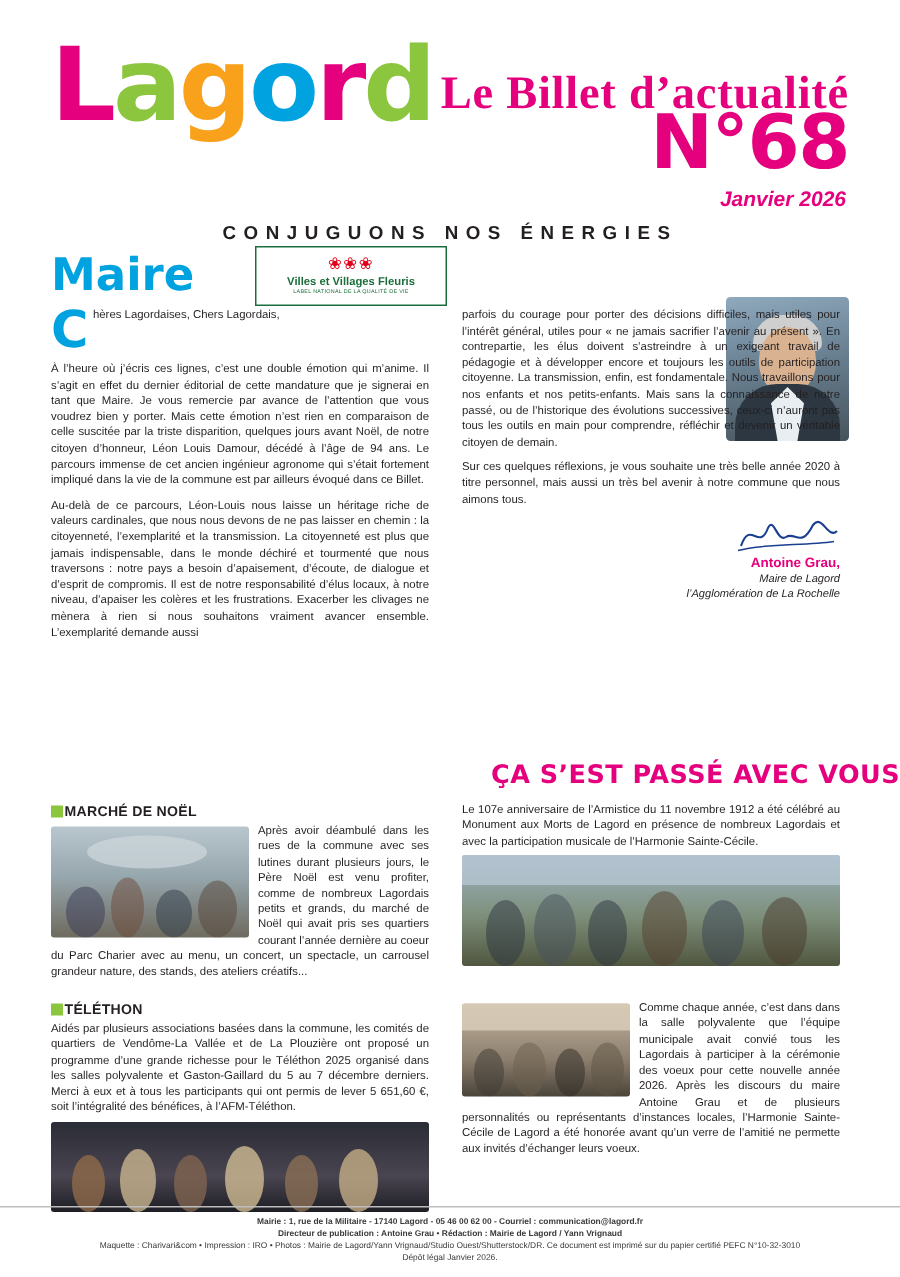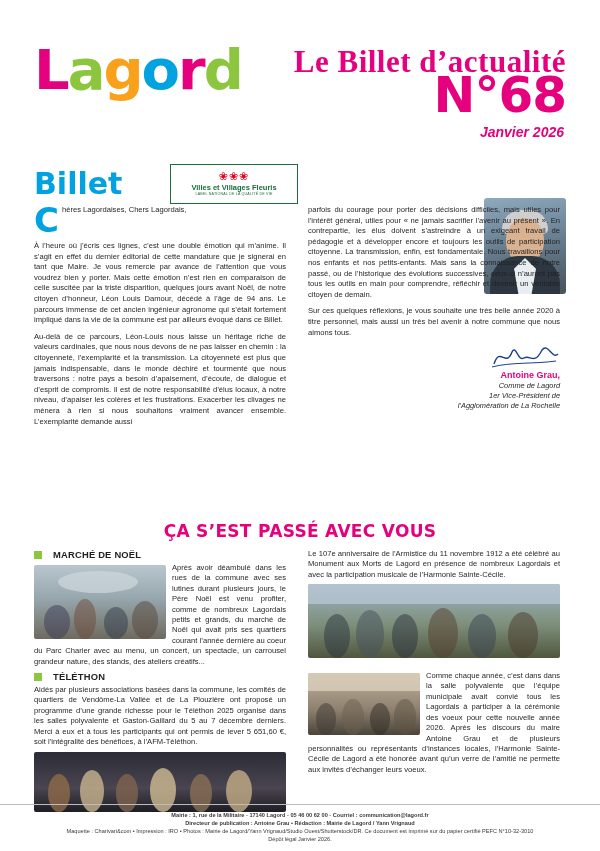"Lagord" .logo { font-size: 56px -> 68px; top: 42px -> 24px }
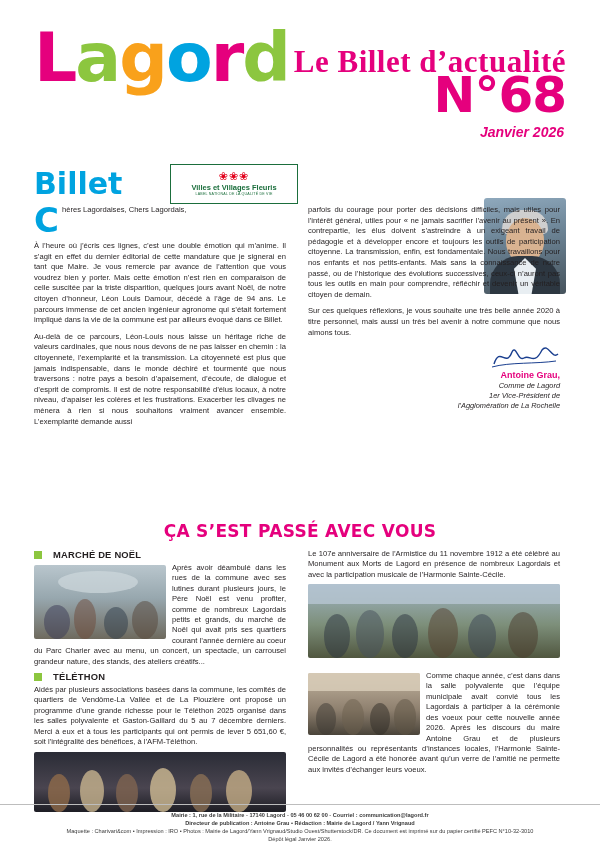"CONJUGUONS NOS ÉNERGIES" div.tagline { html: none -> <div>CONJUGUONS NOS ÉNERGIES</div> }
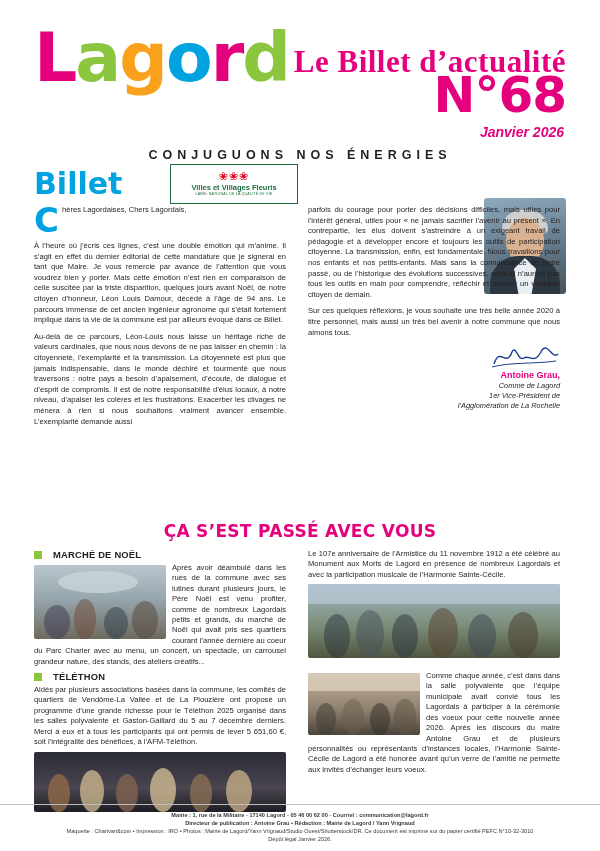"Billet" div.edito-title { text: Billet -> Maire }
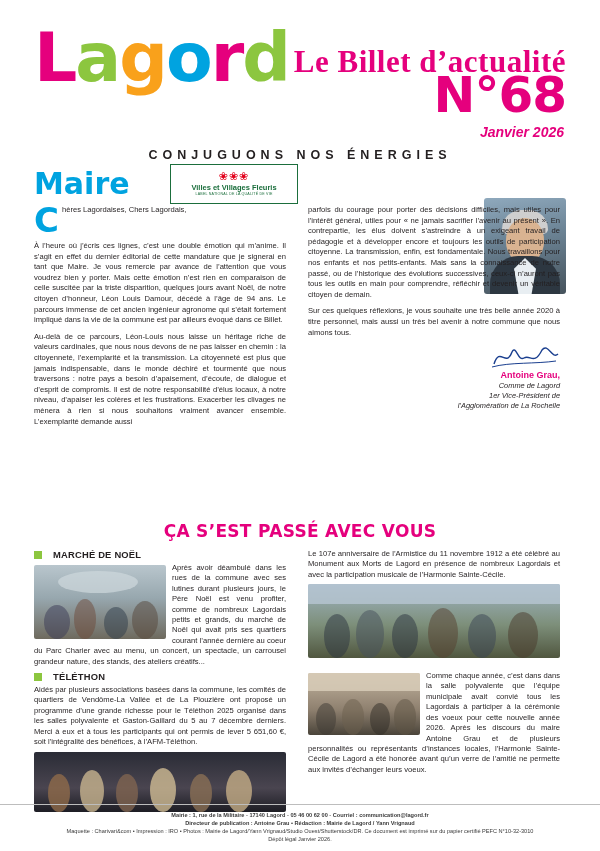"Comme de Lagord" div.sig-role { text: Comme -> Maire }
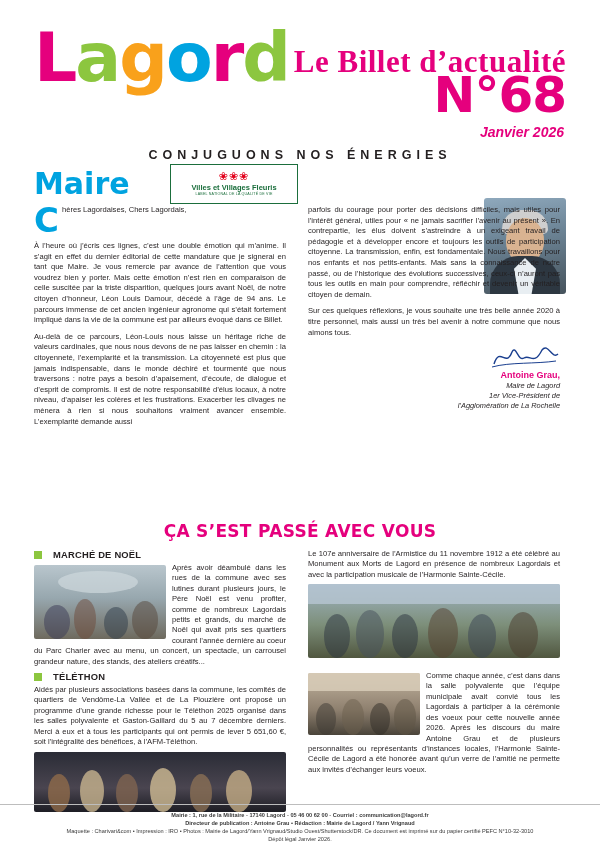"1er Vice-Président de" div.sig-role { html: <div>1er Vice-Président de</div> -> none }
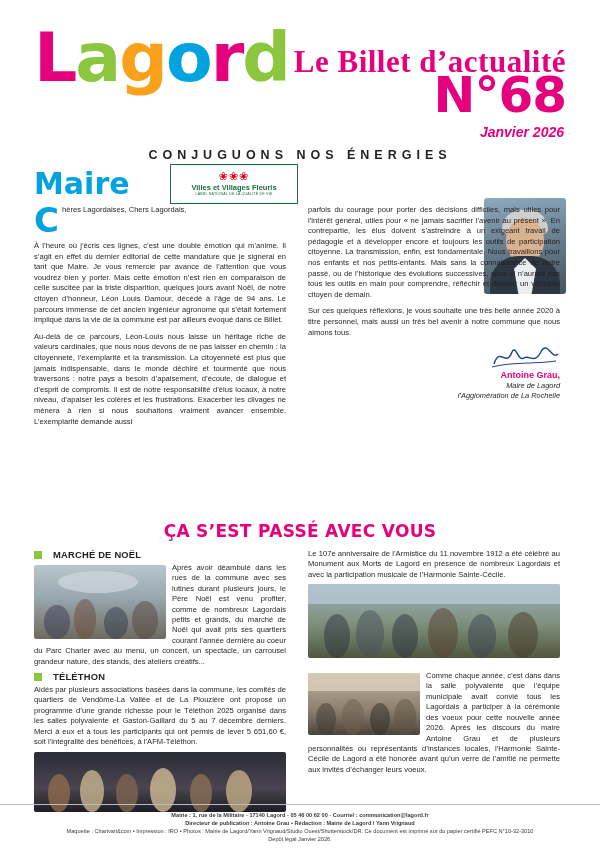"ÇA S’EST PASSÉ AVEC VOUS" div.section-title { margin-top: 16px -> 2px; text-align: none -> right }
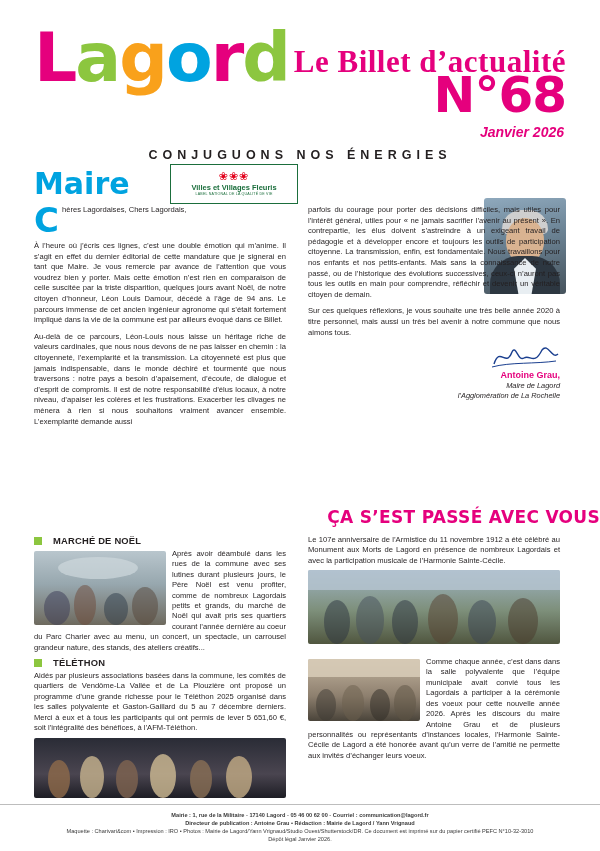"MARCHÉ DE NOËL" .news-head { gap: 11px -> 1px }
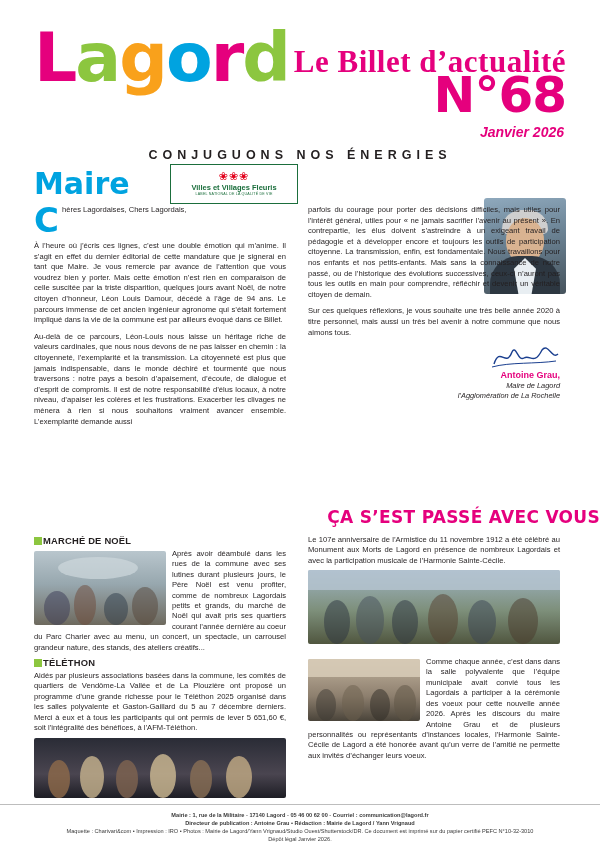"TÉLÉTHON" div.news-row { margin-top: none -> 10px }
